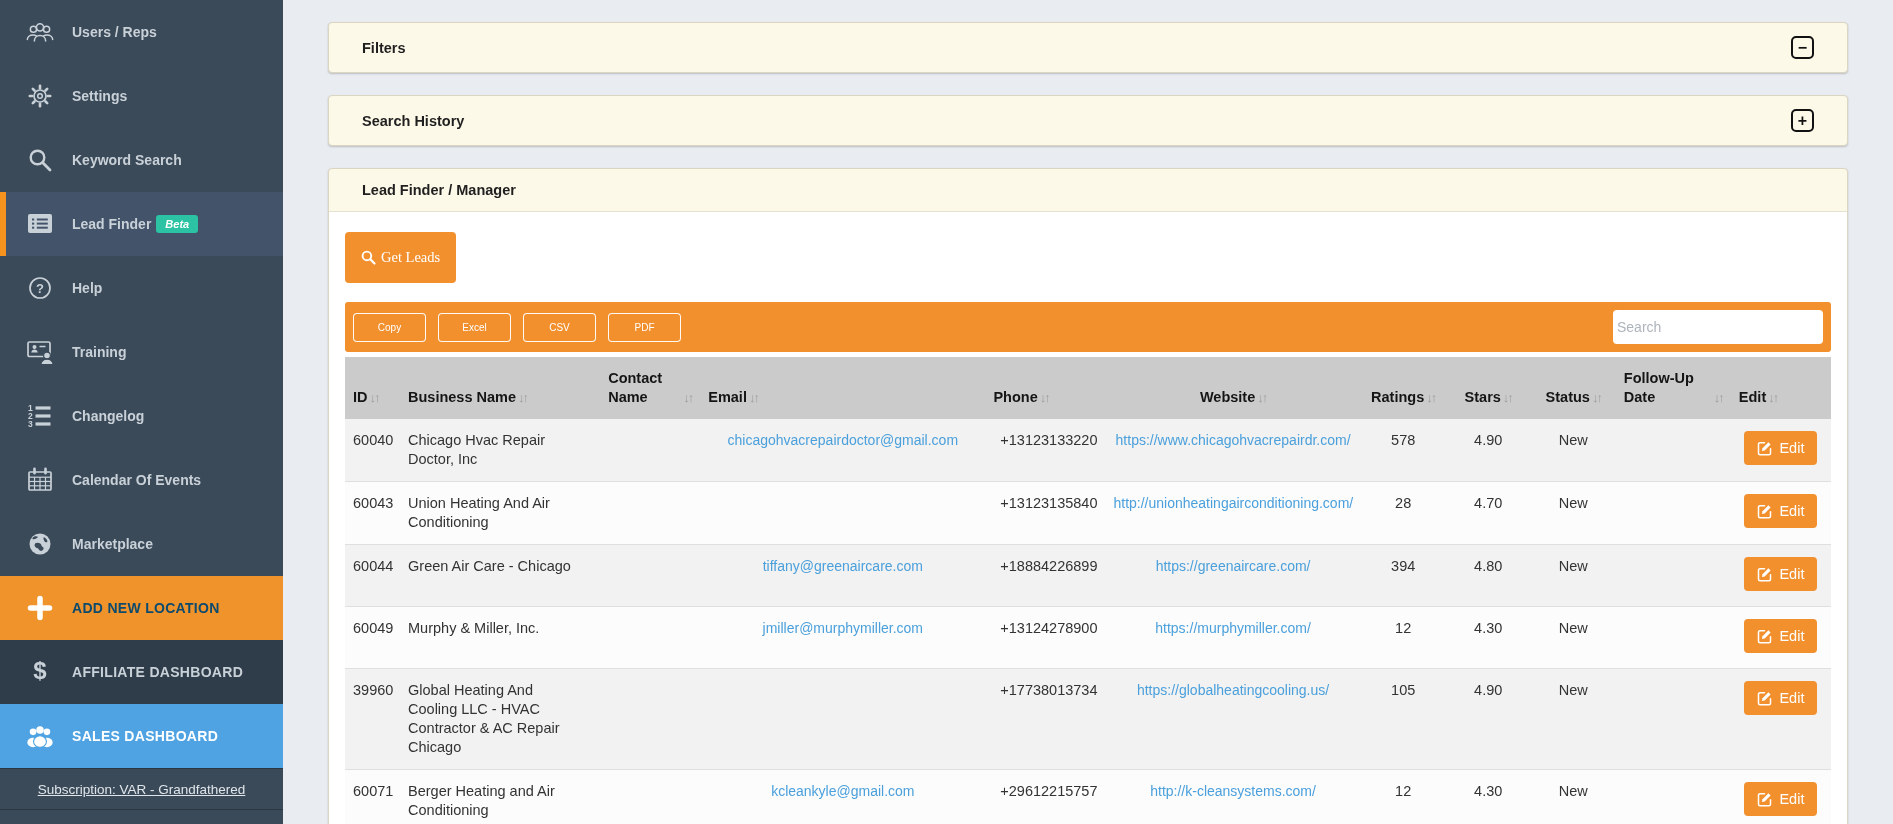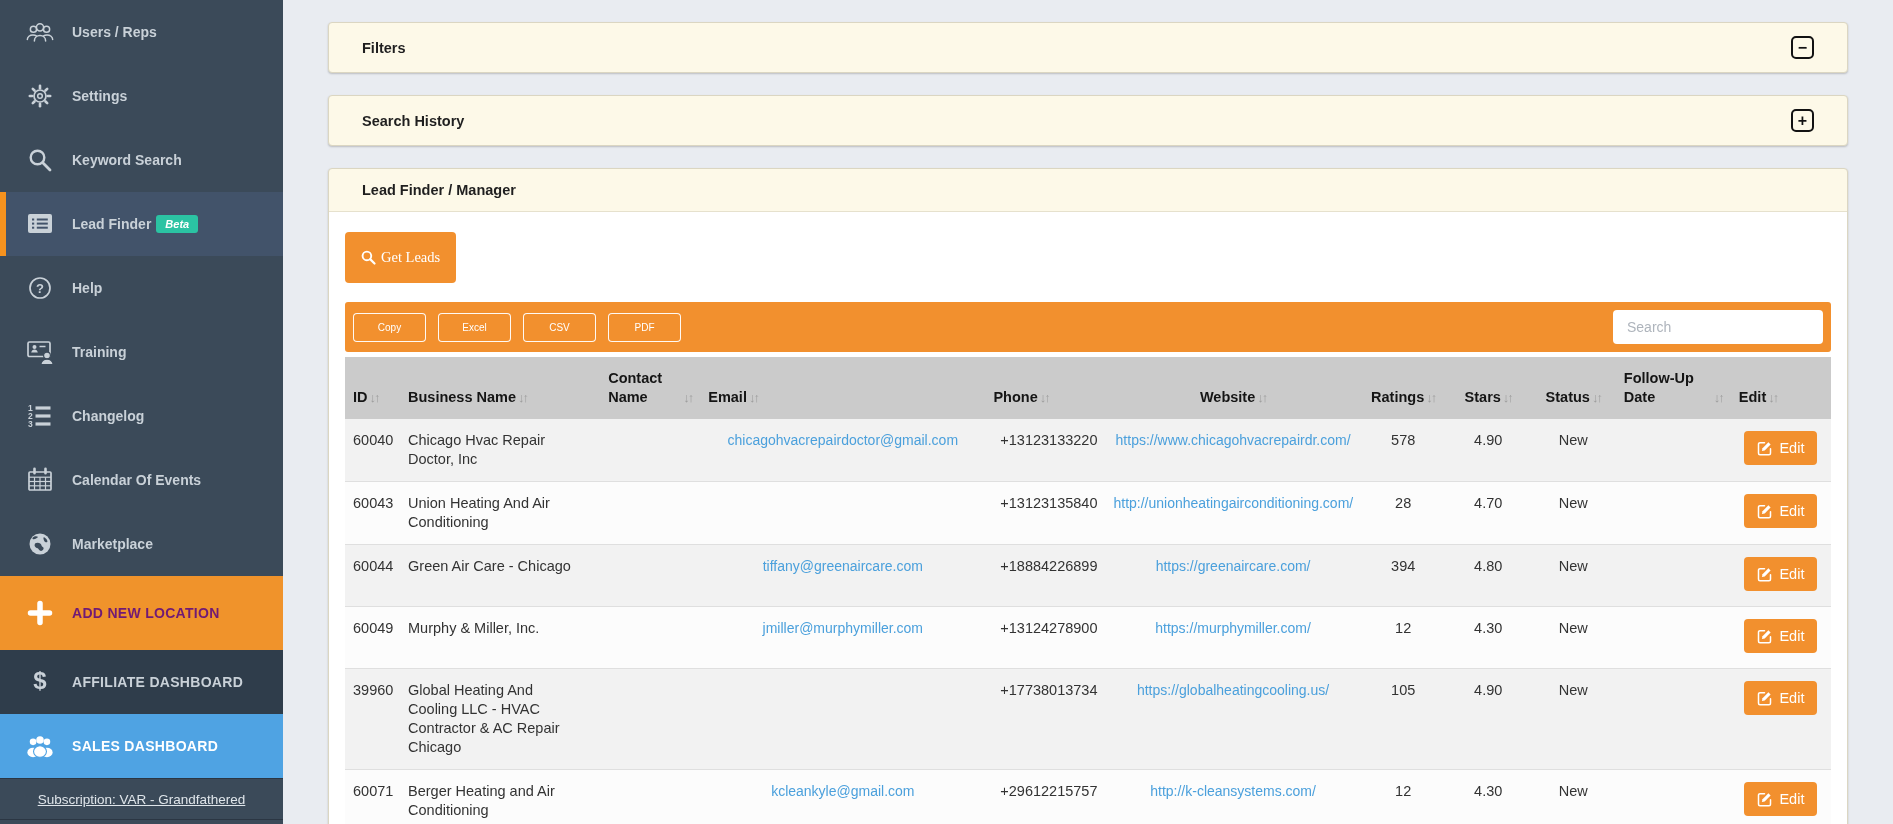"Search" .dt-search { padding: 0 14px -> 0 4px }
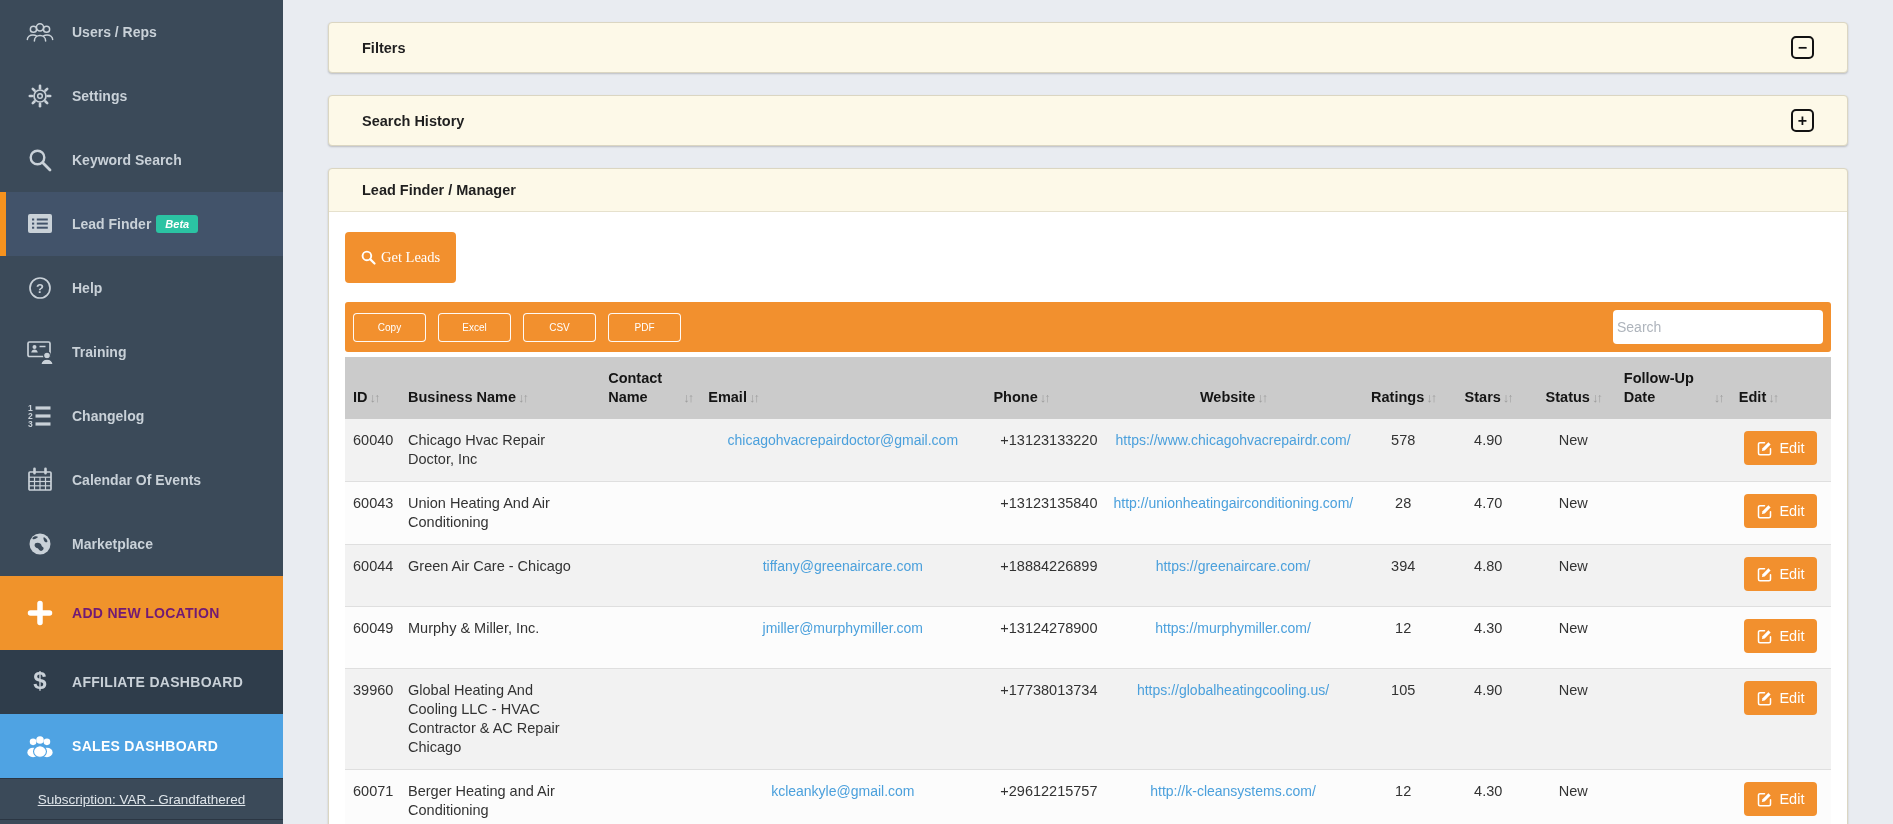"ADD NEW LOCATION" .side-item.add-loc { color: #701a75 -> #0c4a6e; height: 74px -> 64px }
